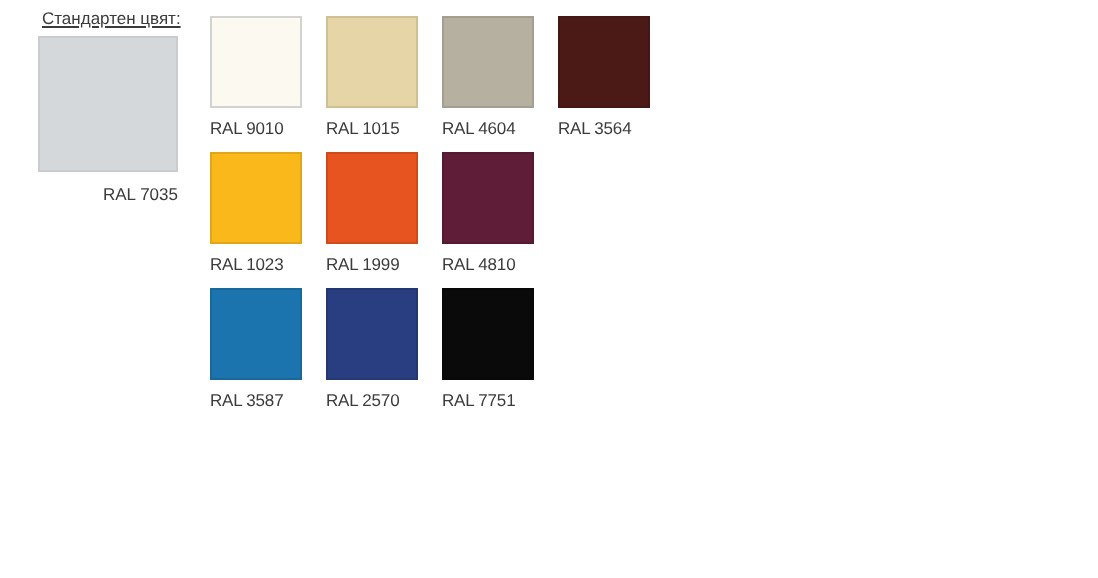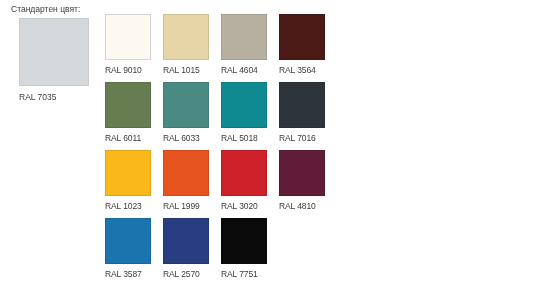"Стандартен цвят:" #standard-title { padding-left: 11px -> 21px; text-decoration: none -> underline }
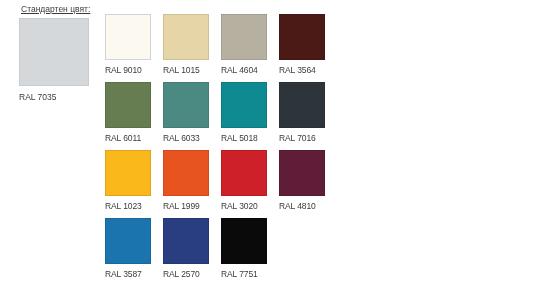"RAL 9010" .swatch-row { align-items: flex-end -> none }
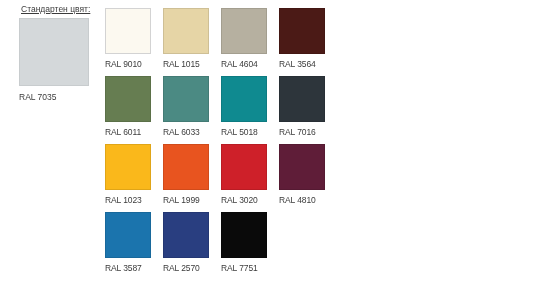"RAL 7035" #standard-label { text-align: left -> right }
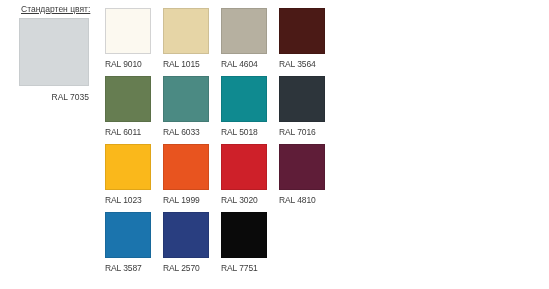"RAL 6011" div.swatch-row { html: <div> <div> <div></div> <div>RAL 6011</div> </div> <div> <div></div> <div>RAL 6033</div> </div> <div> <div></div> <div>RAL 5018</div> </div> <div> <div></div> <div>RAL 7016</div> </div> </div> -> none }
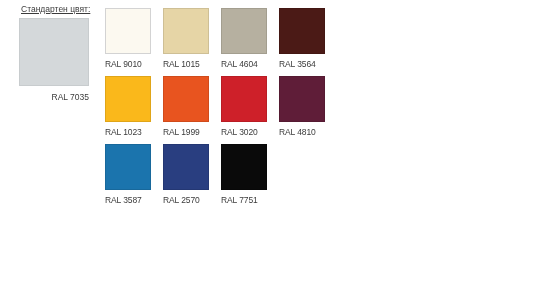"RAL 3020" div.swatch-cell { html: <div> <div></div> <div>RAL 3020</div> </div> -> none }
